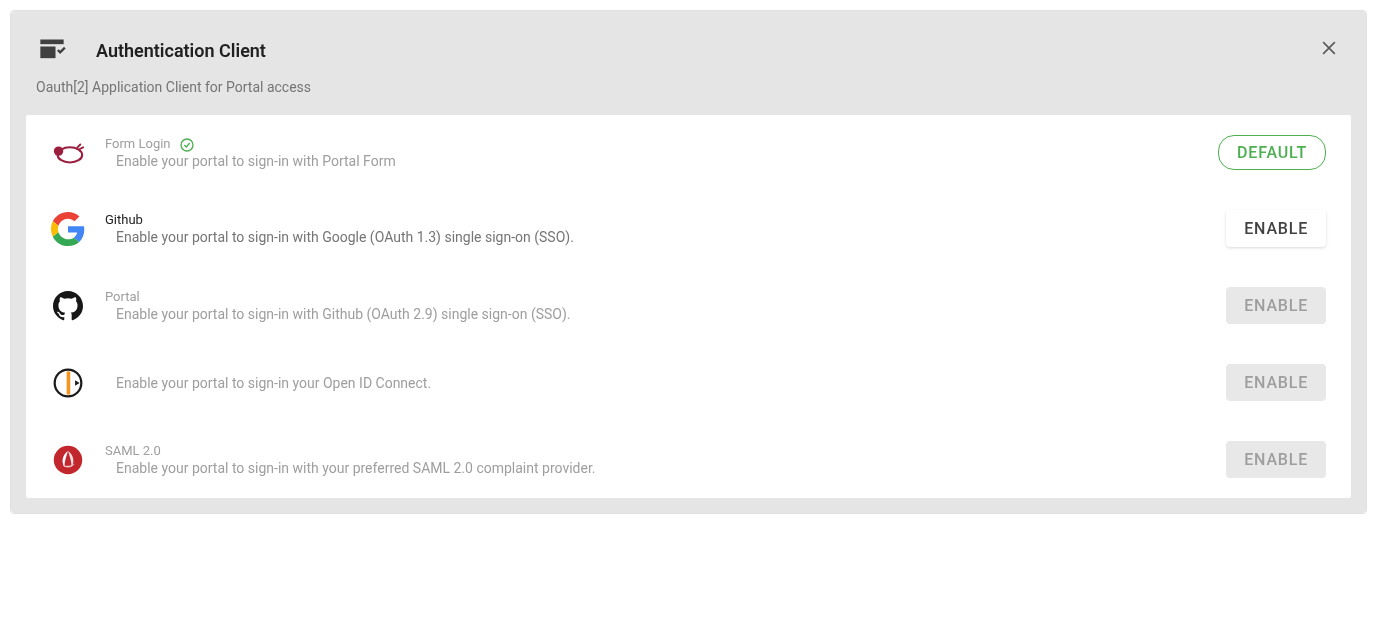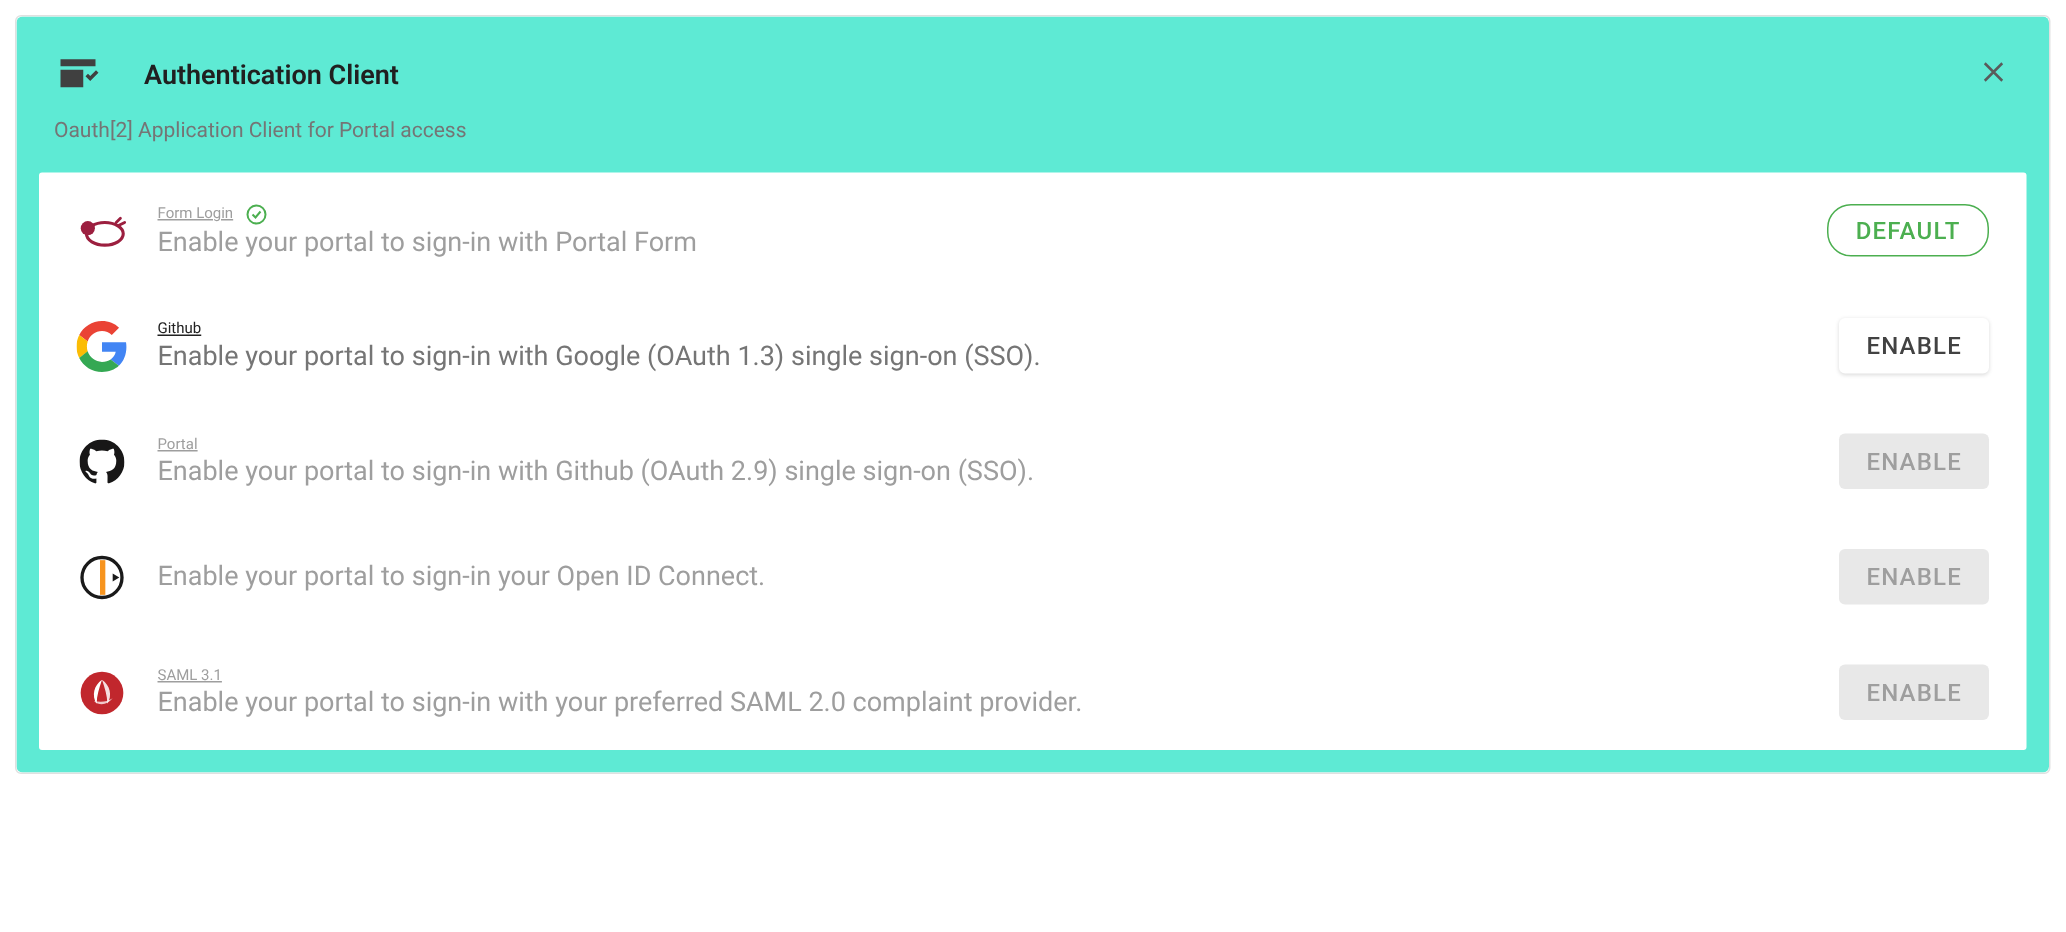"Authentication Client" .panel { background: #5eead4 -> #e5e5e5 }
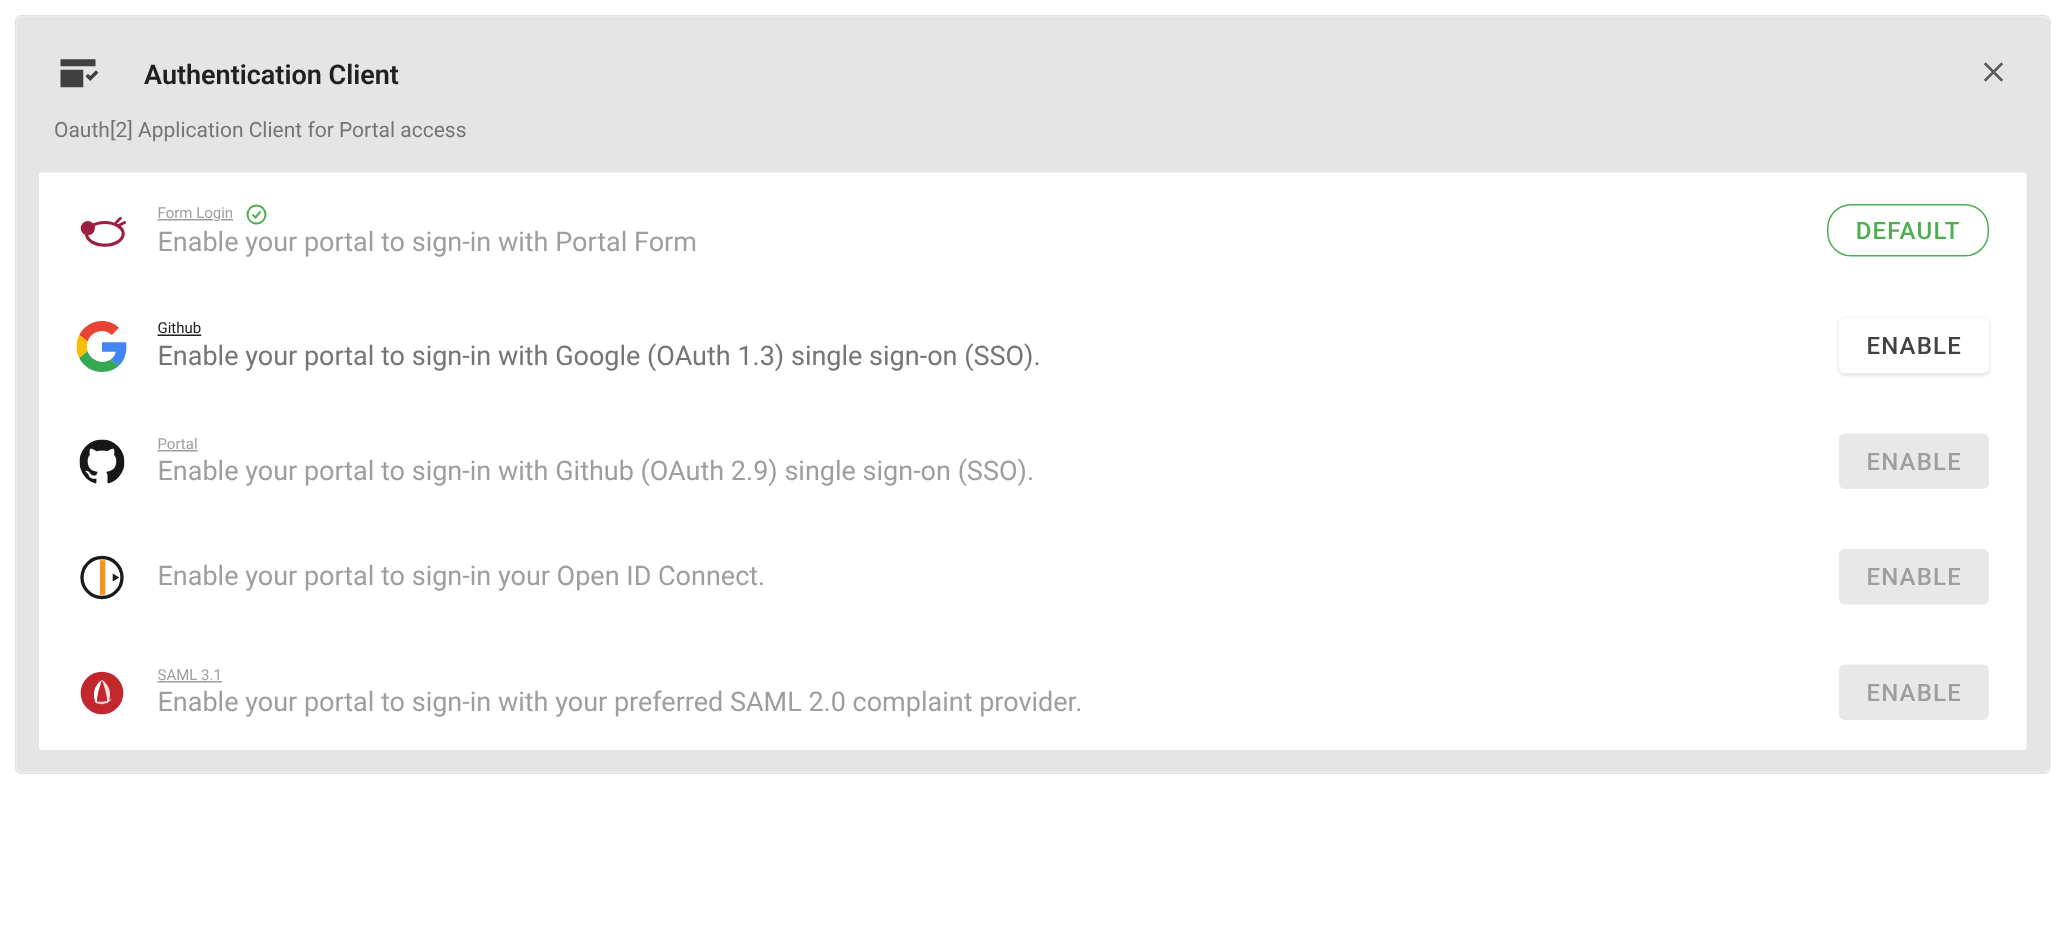"Form Login" .item-title { font-size: 10px -> 13px; text-decoration: underline -> none }
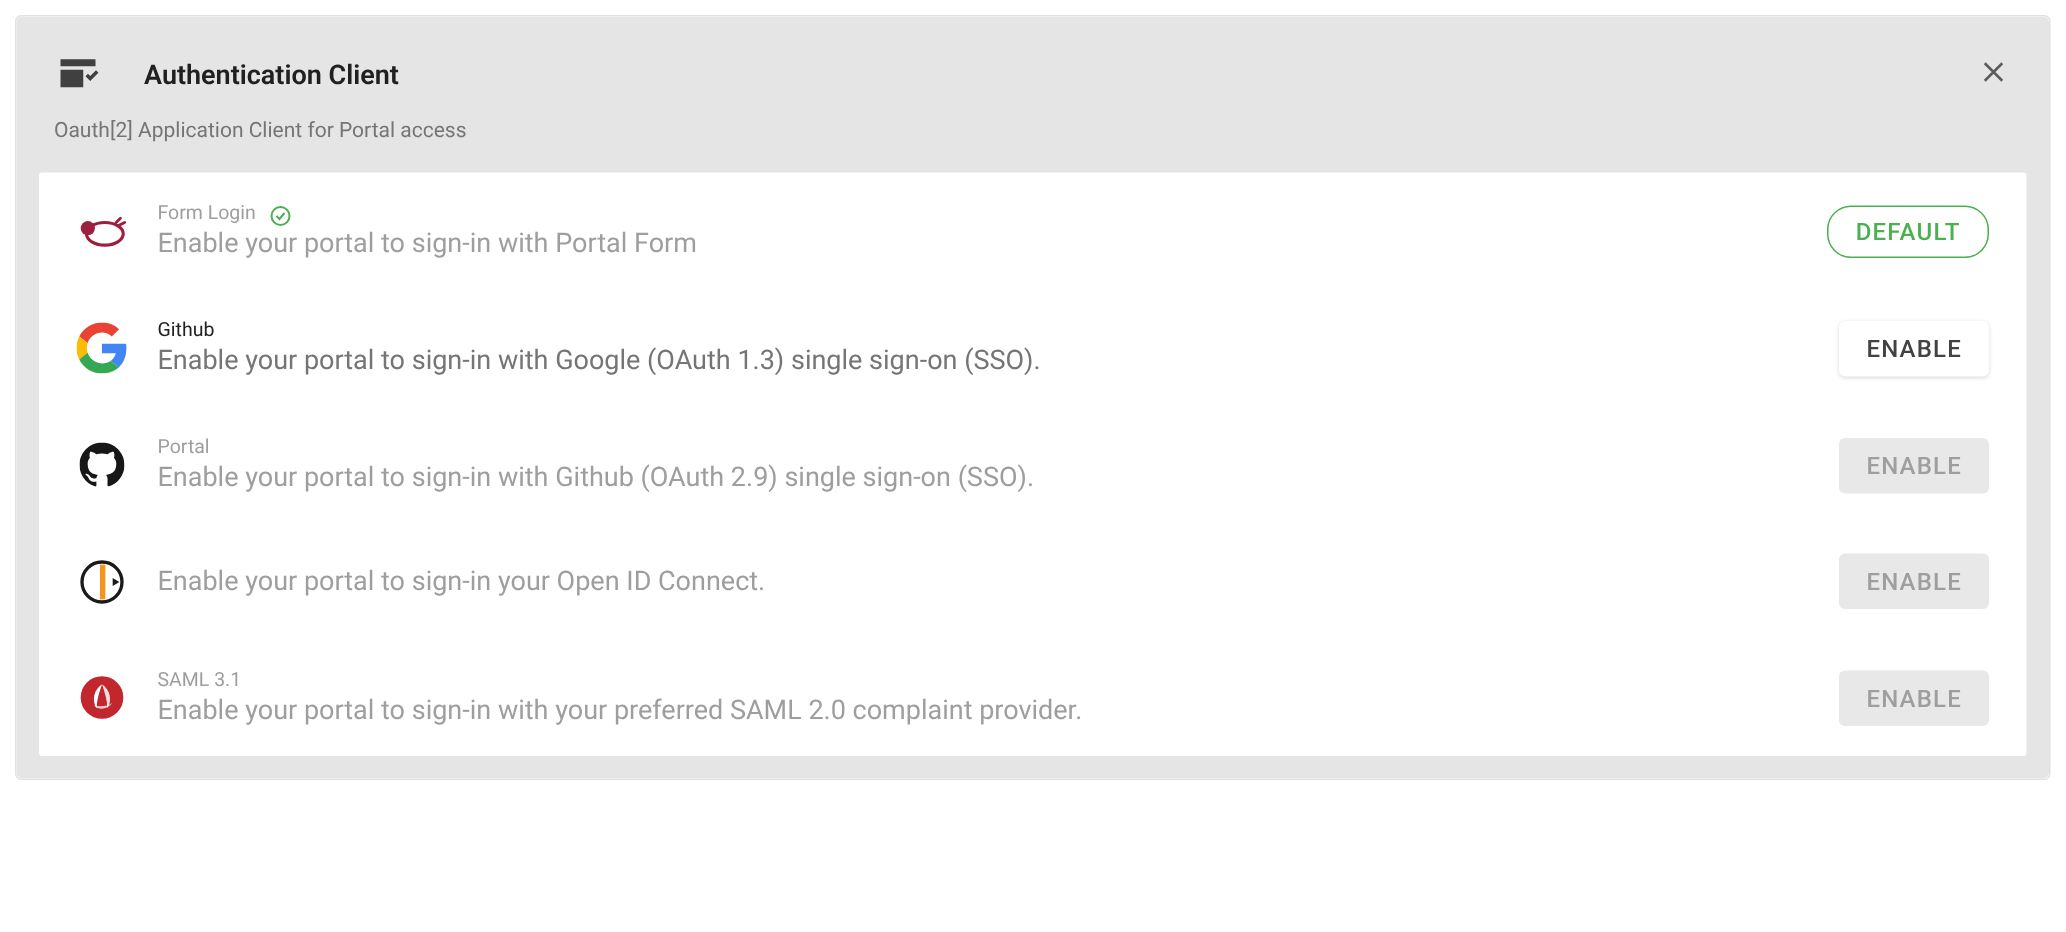"Enable your portal to sign-in" .item-desc { font-size: 18px -> 14px; margin-left: none -> 11px }
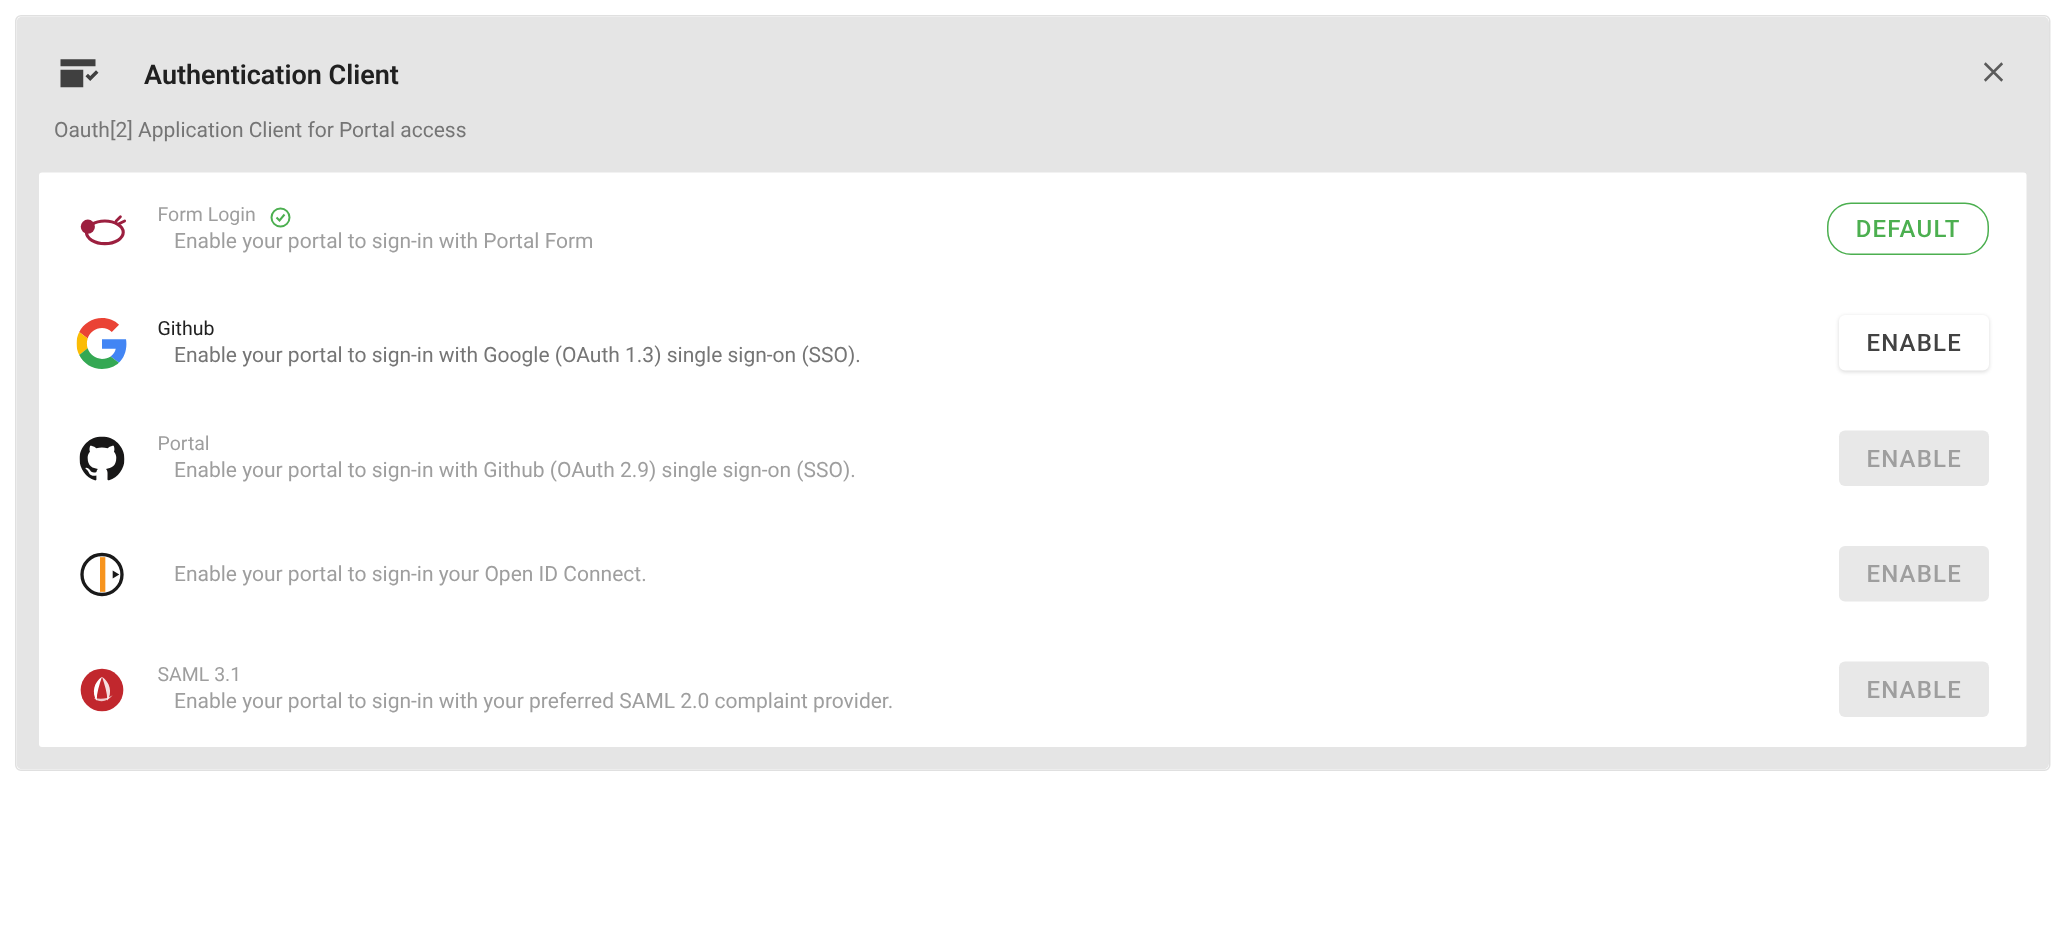"SAML 3.1" div.item-title { text: 3.1 -> 2.0 }
